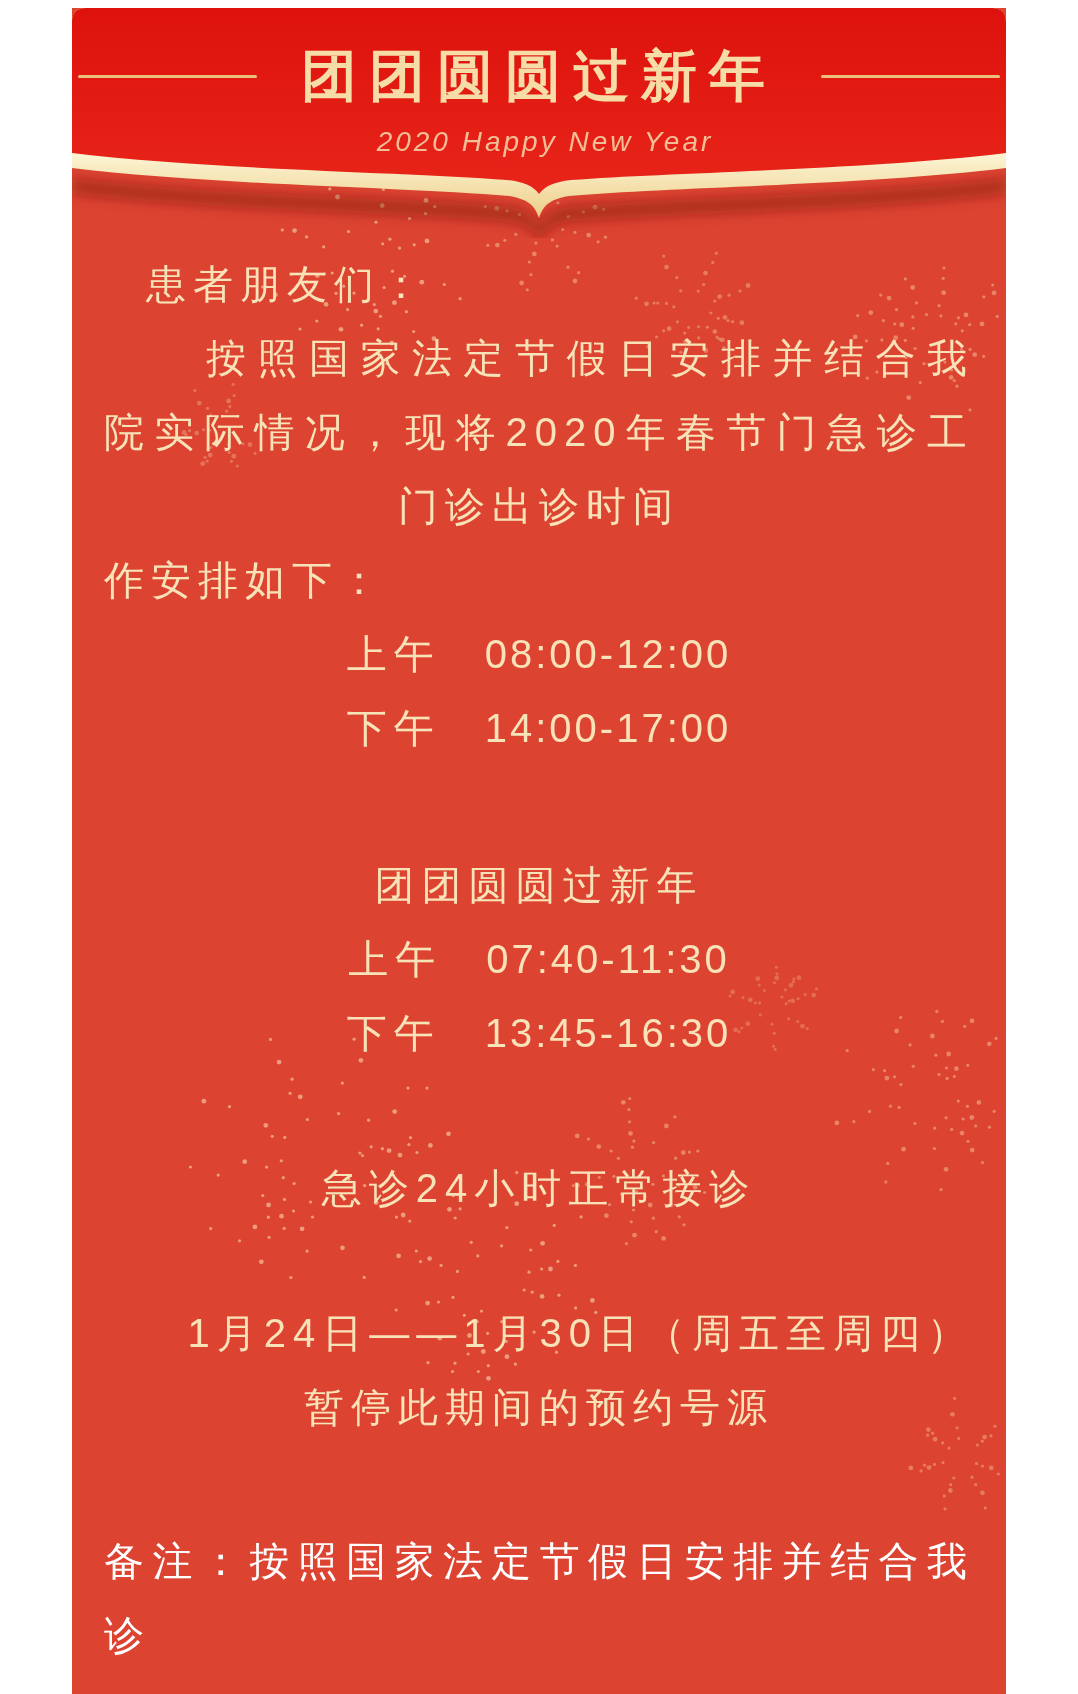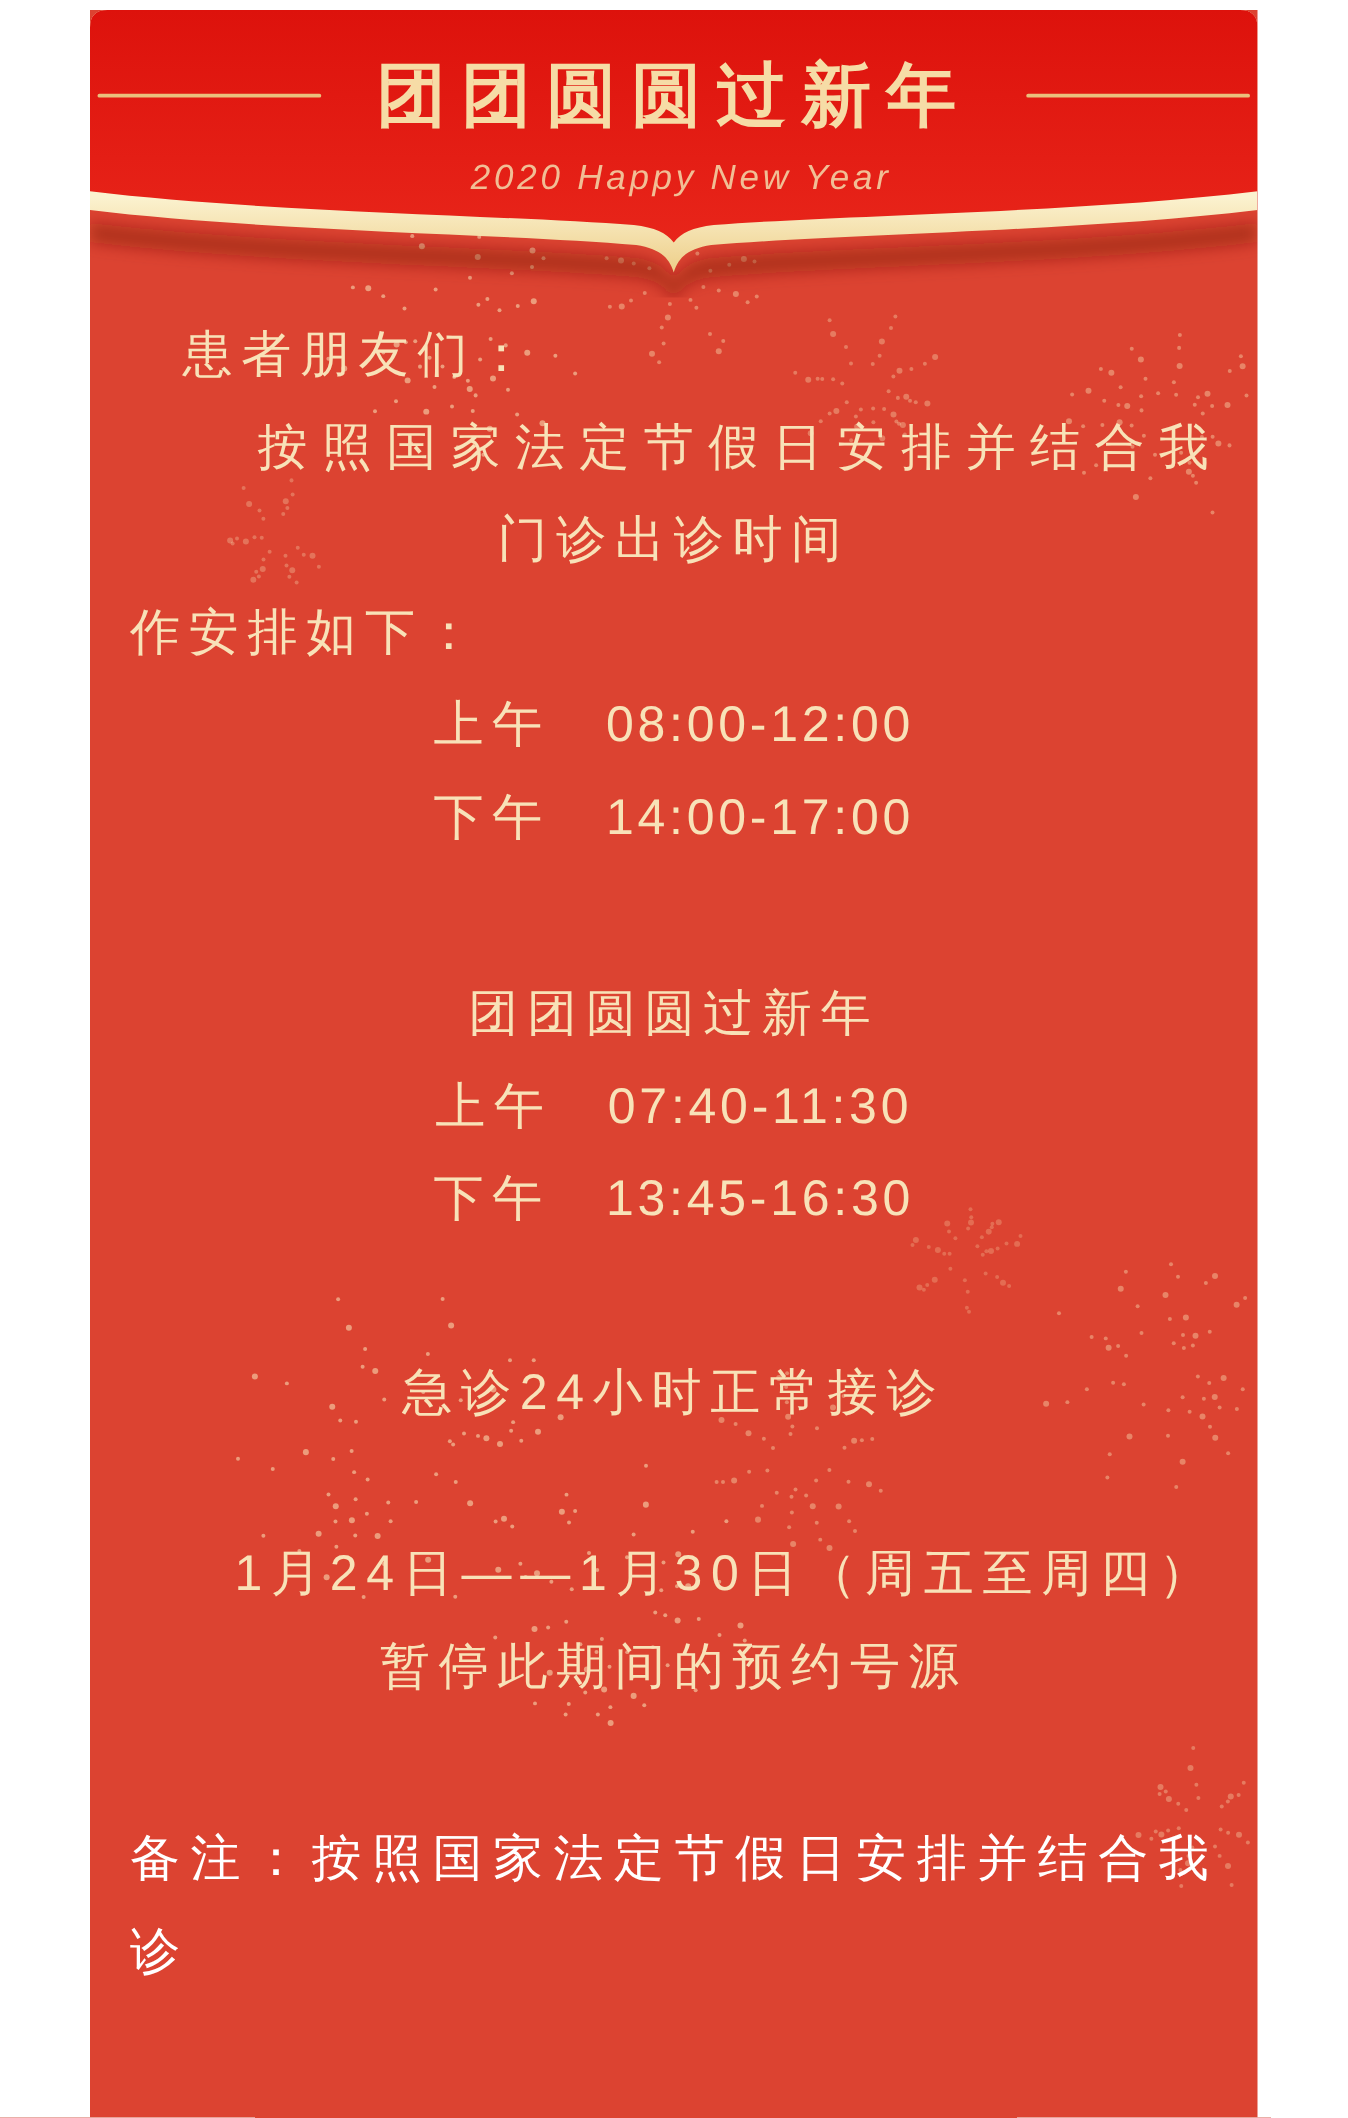"院实际情况，现将2020年春节门急诊工" div.line { html: none -> <div>院实际情况，现将2020年春节门急诊工</div> }
